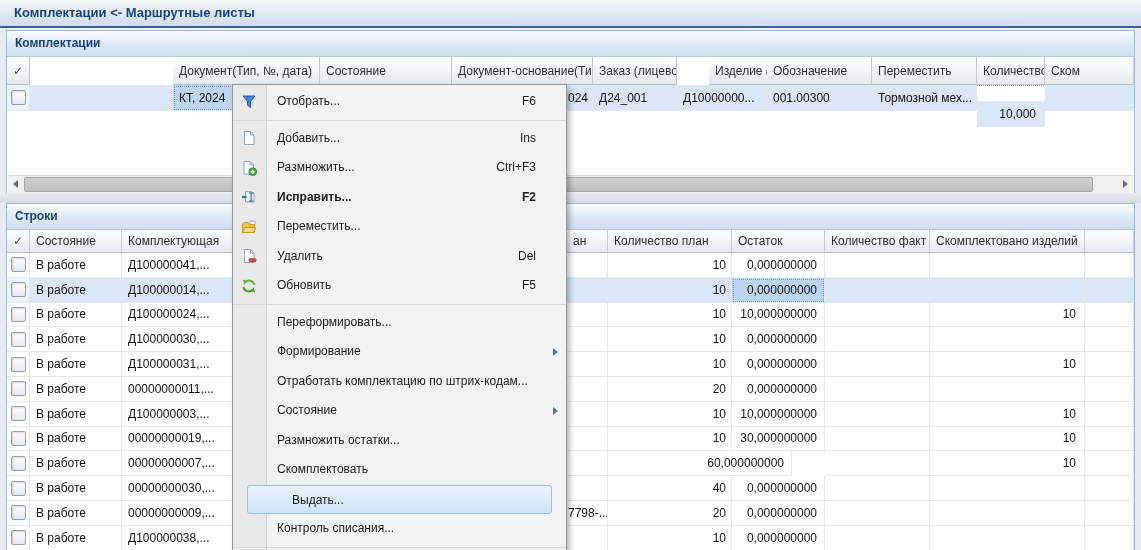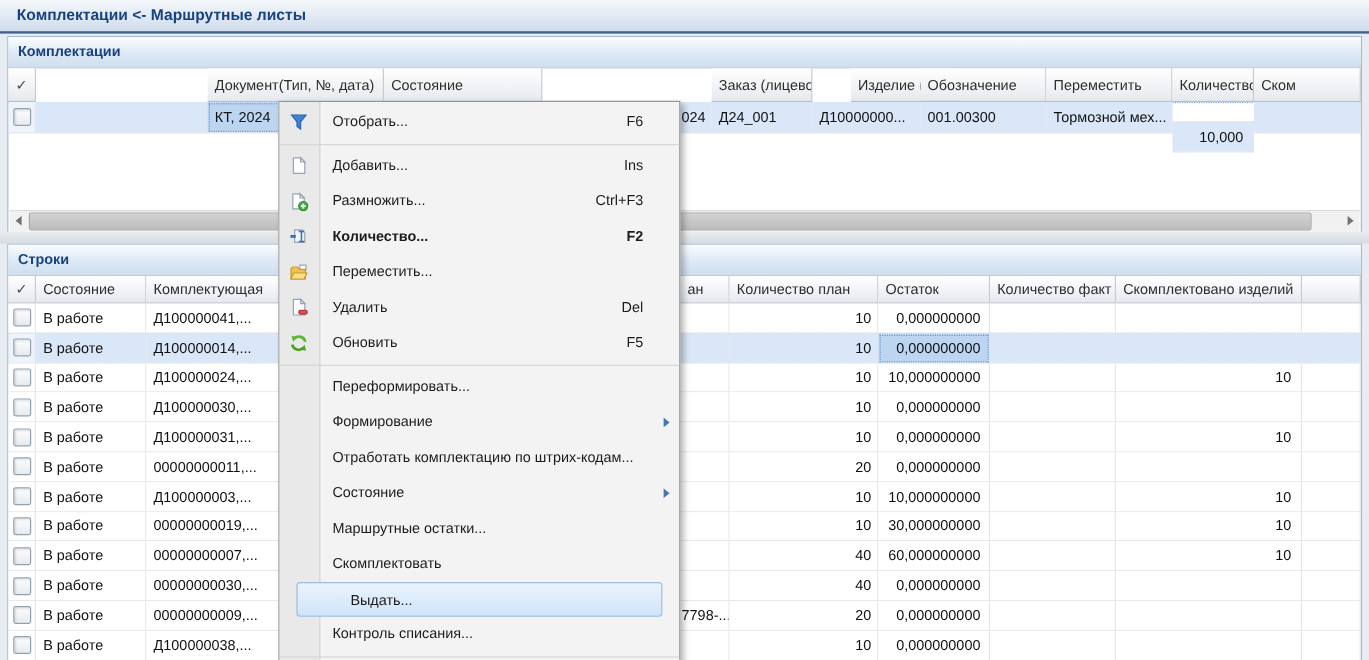"Документ-основание(Ти" div.h-cell { html: none -> <div>Документ-основание(Ти</div> }
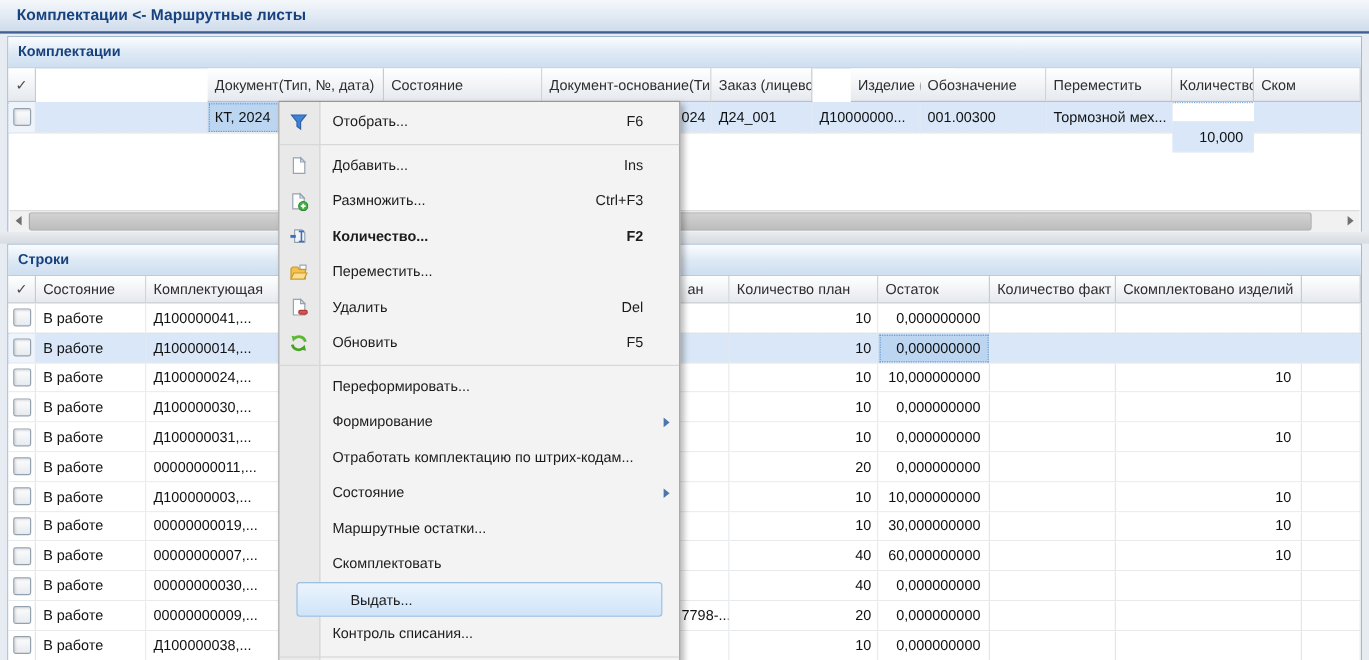"Количество..." span.mi-label { text: Количество -> Исправить }
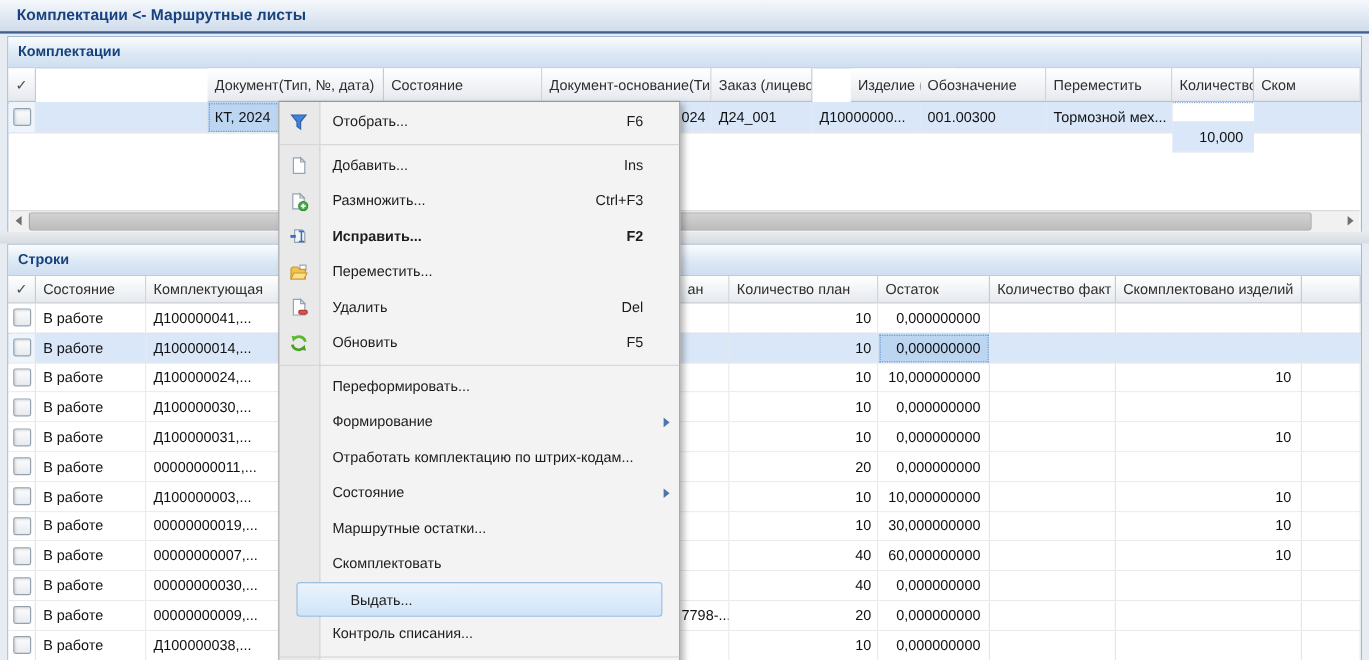"Маршрутные остатки..." span.mi-label { text: Маршрутные -> Размножить }
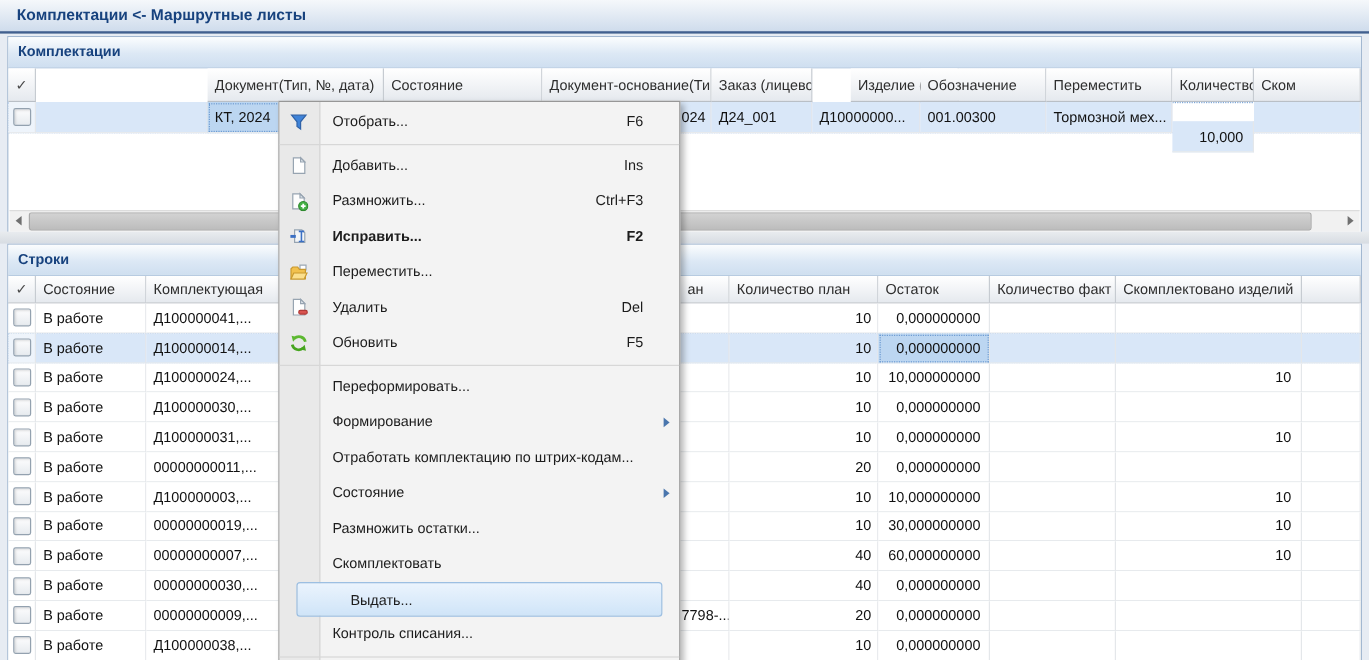"60,000000000" div.cell { left: 725px -> 692px }
